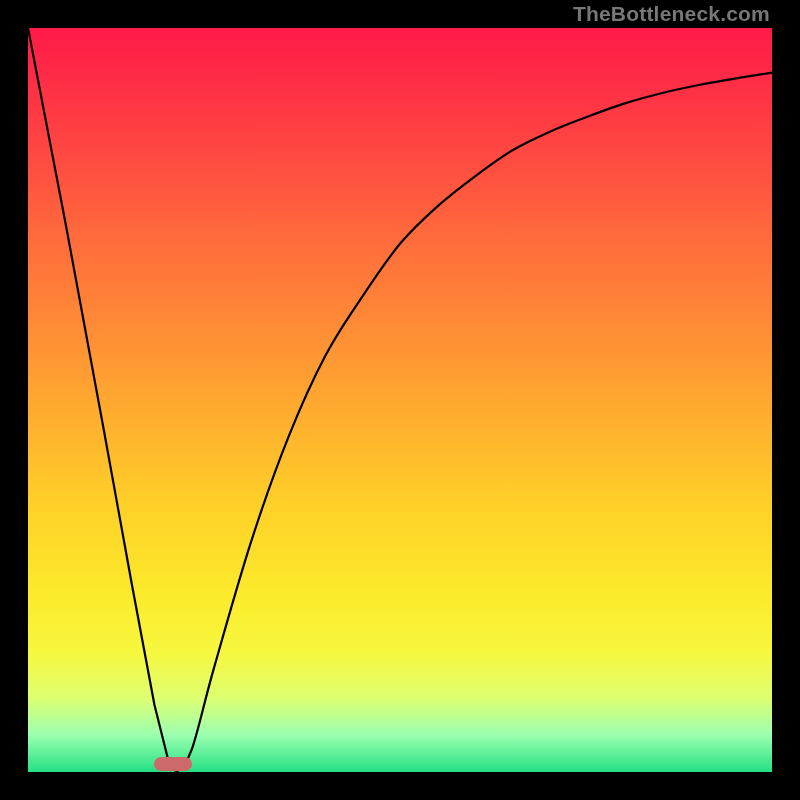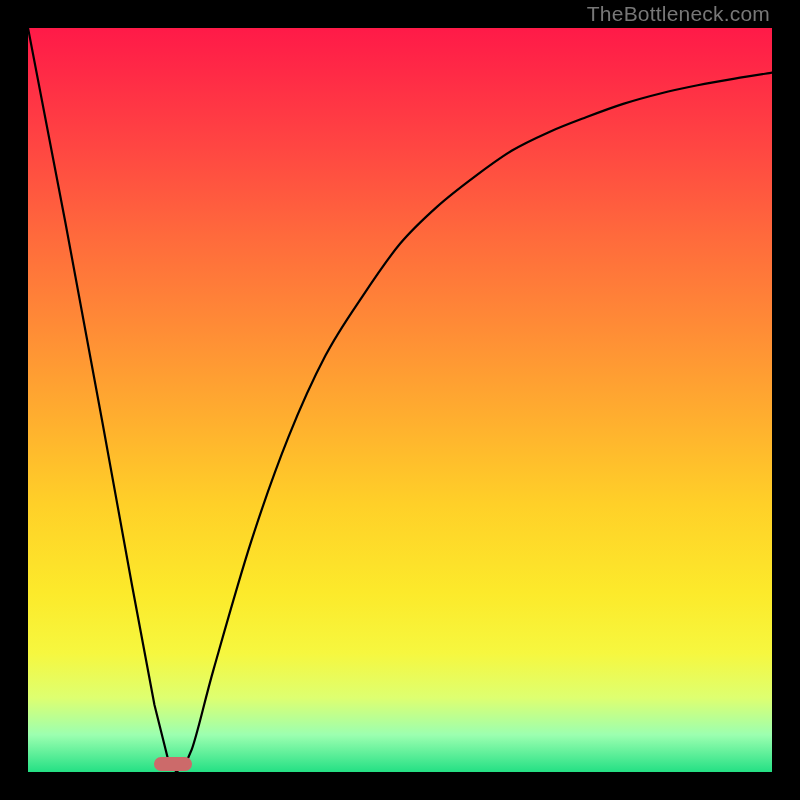"TheBottleneck.com" .watermark { font-weight: 400 -> 700 }
